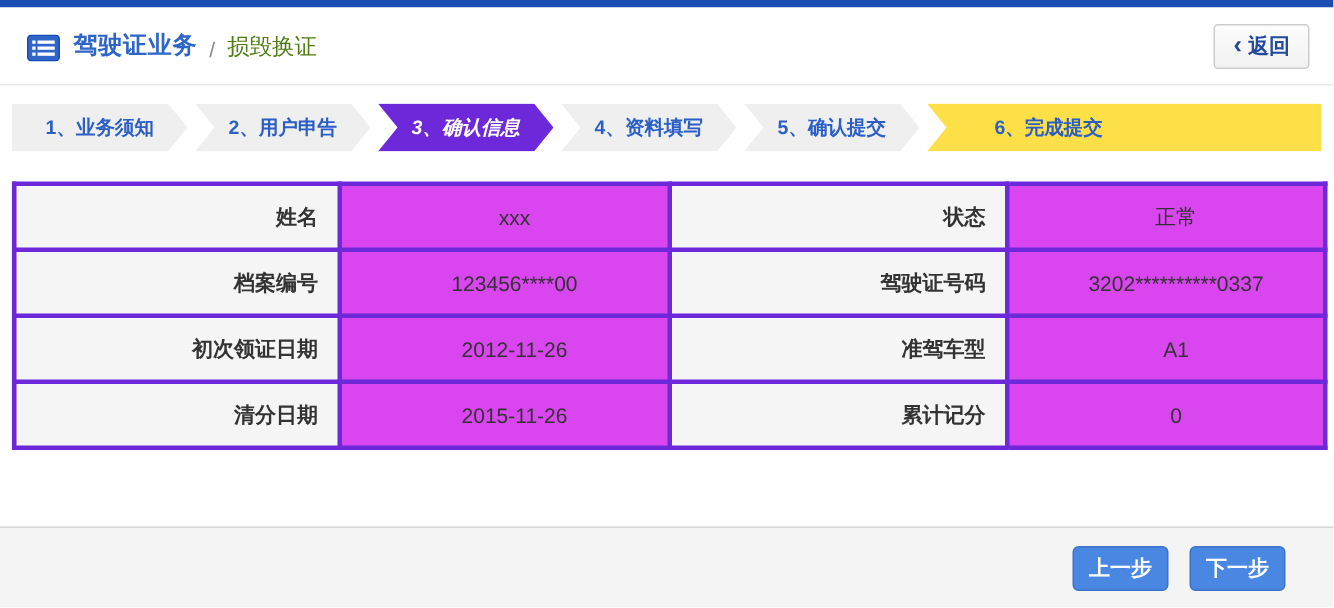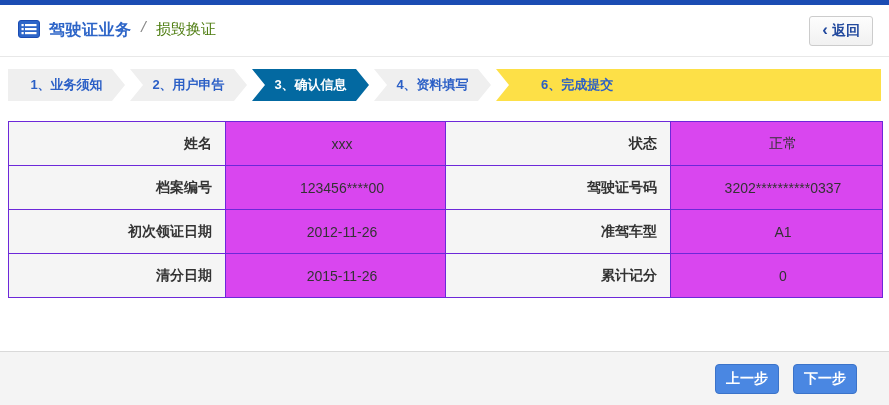"驾驶证业务" .header-left { align-items: flex-start -> flex-end; font-family: Liberation Mono, monospace -> none }
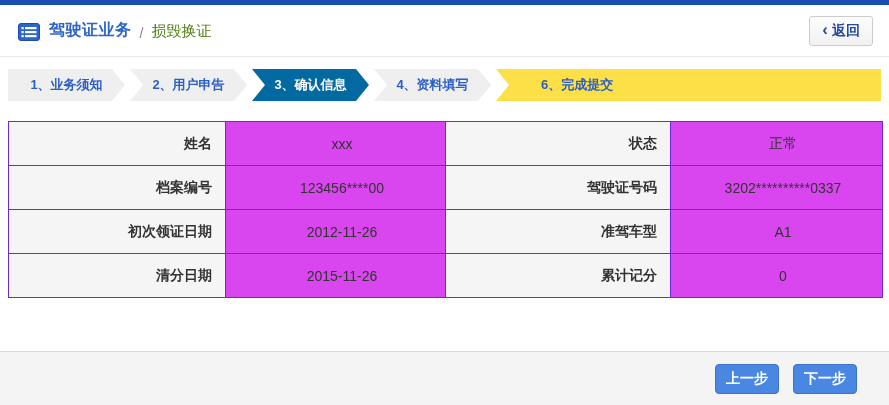"3、确认信息" .step.active { background: #0369a1 -> #6d28d9; font-style: none -> italic }
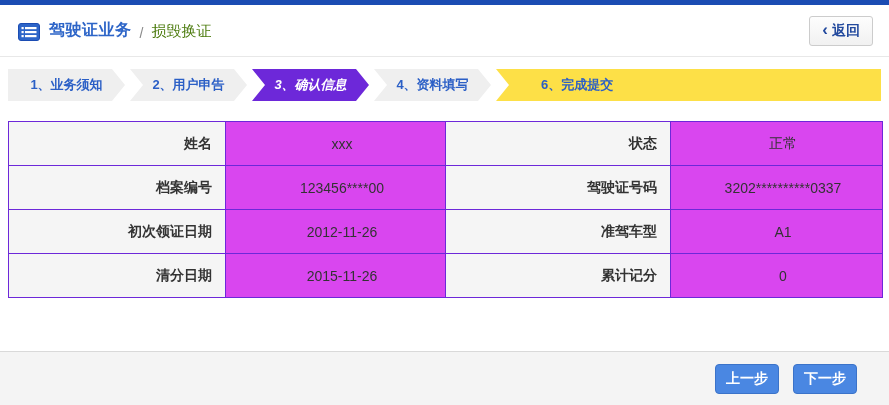"5、确认提交" div.step { html: none -> <div>5、确认提交</div> }
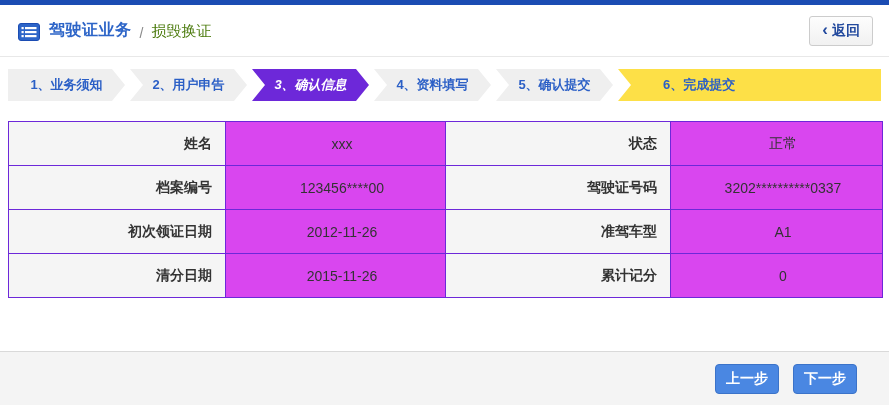"姓名" .info-table td { border: 1px solid #6d28d9 -> 3px solid #6d28d9 }
